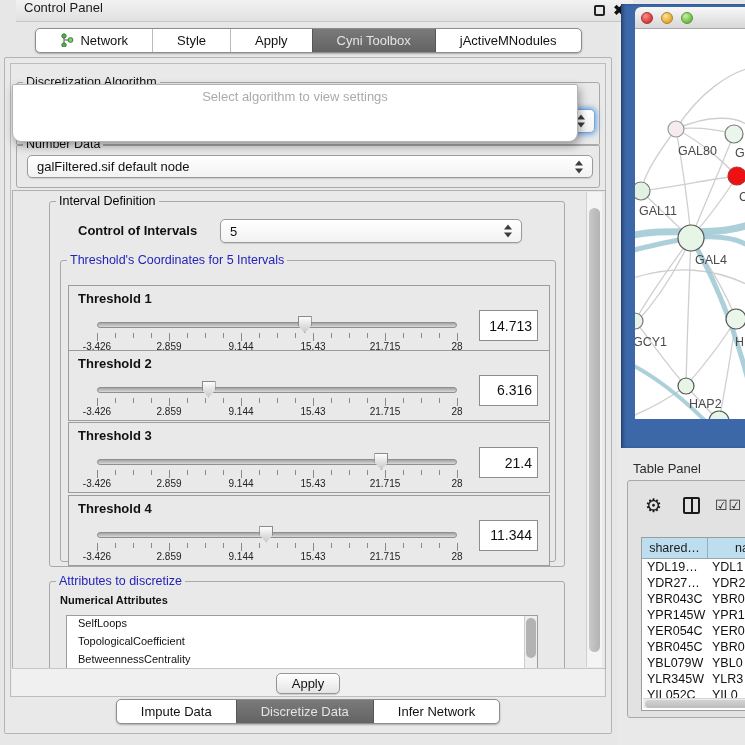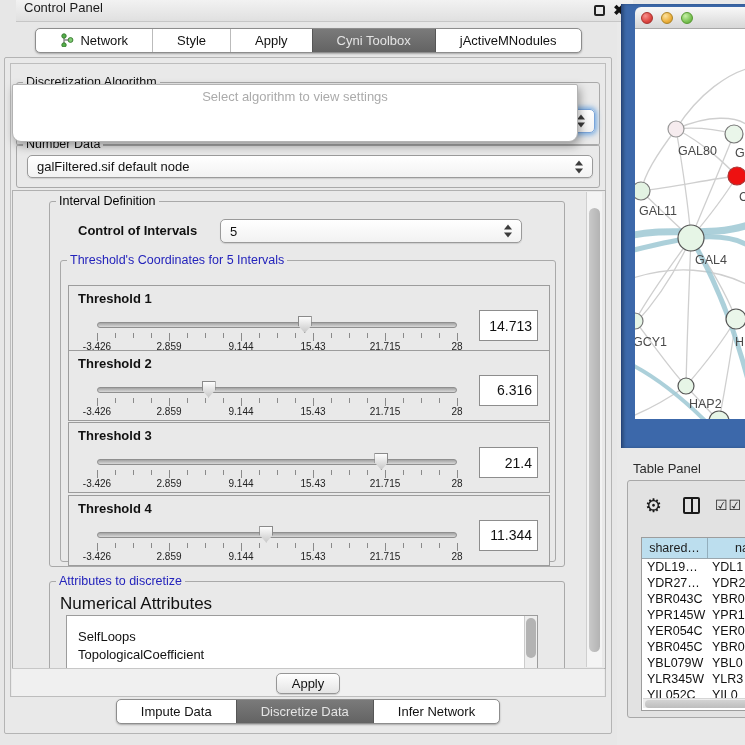"Numerical Attributes" .attrheading { font-size: 17px -> 11px; font-weight: normal -> bold }
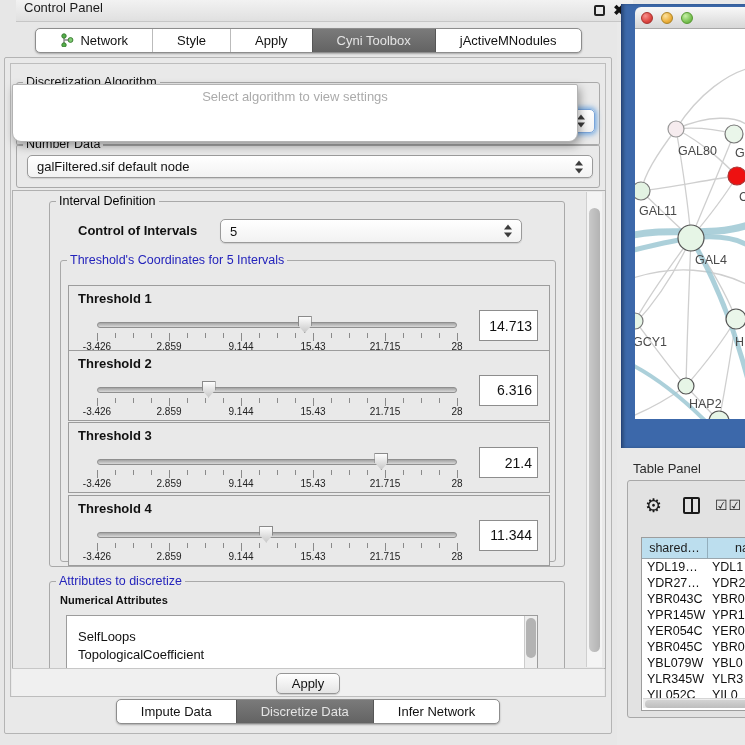"SelfLoops" .attrlist .item { font-size: 13px -> 11px; padding: 13px 0 1px 11px -> 1px 0 1px 11px }
